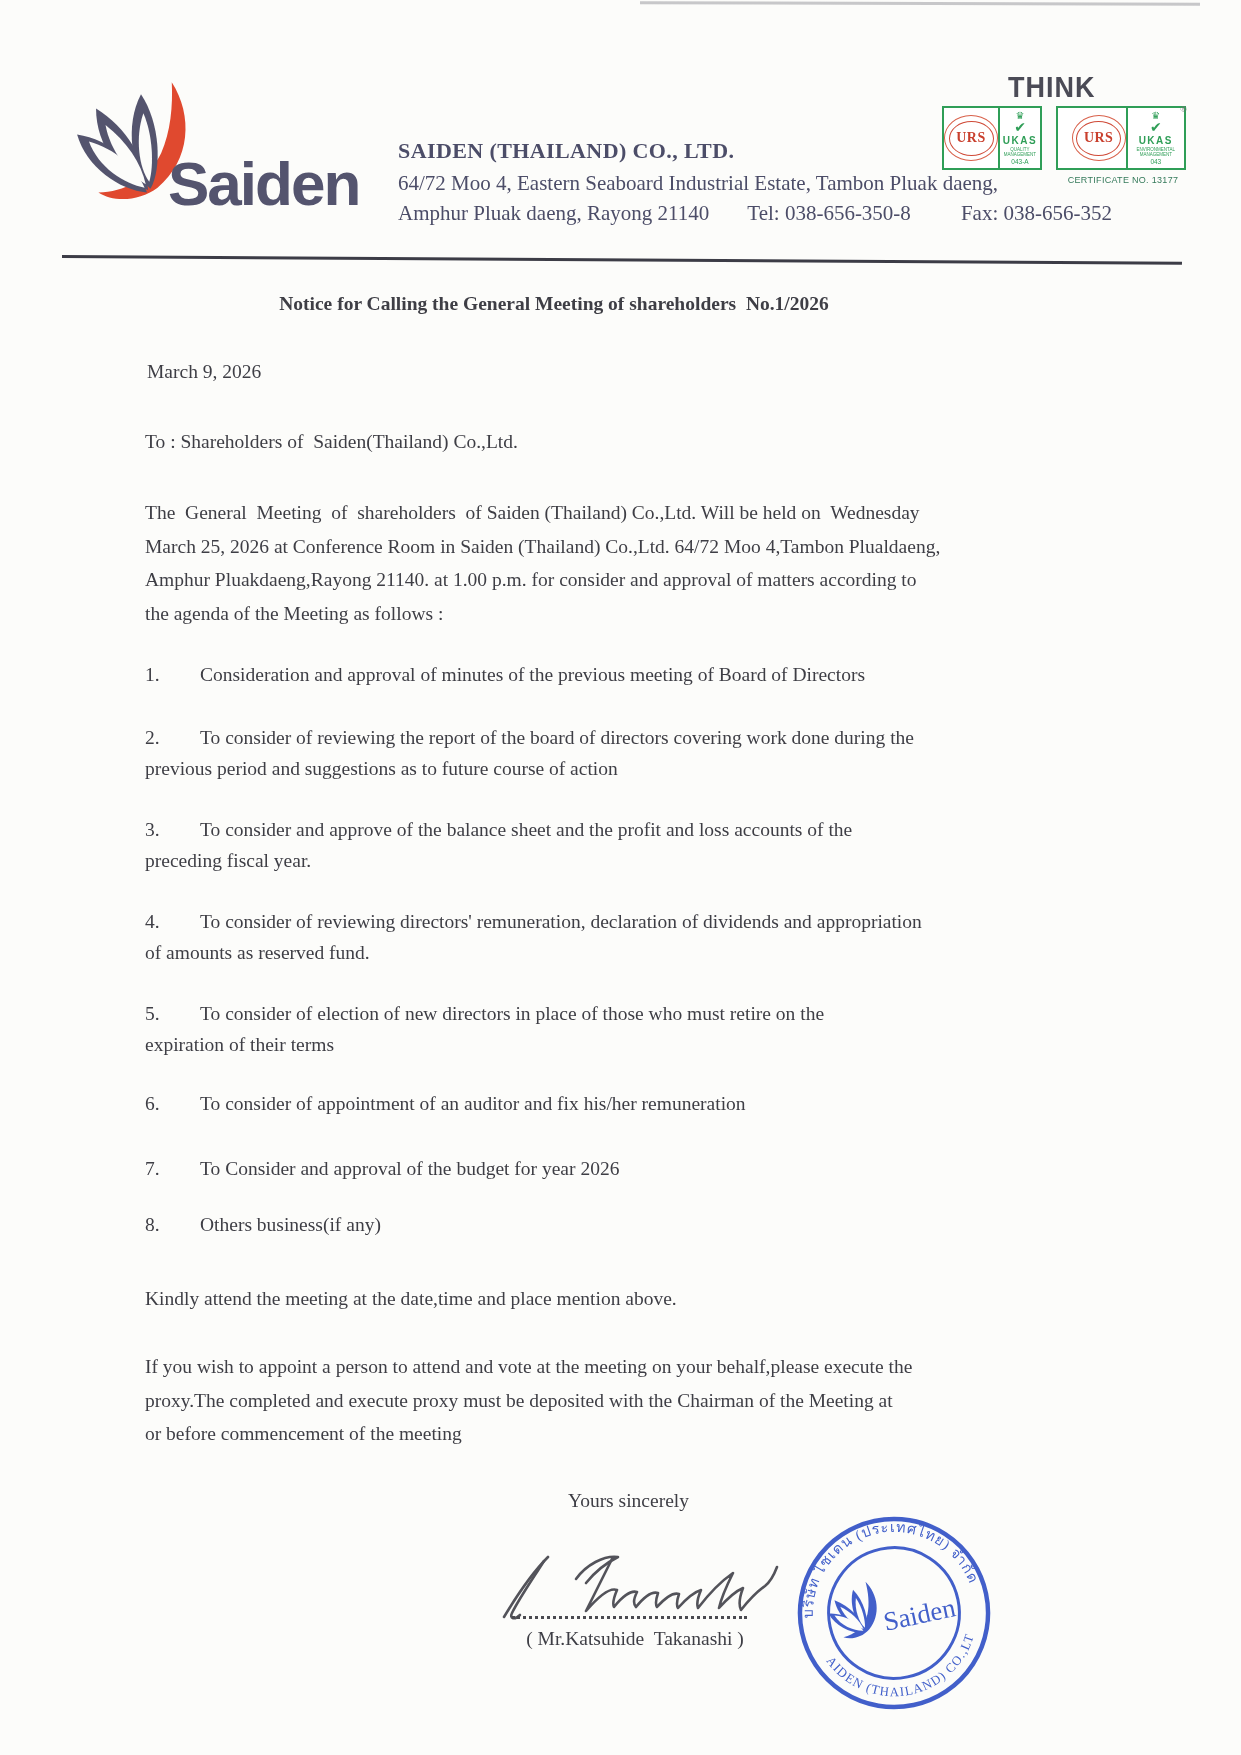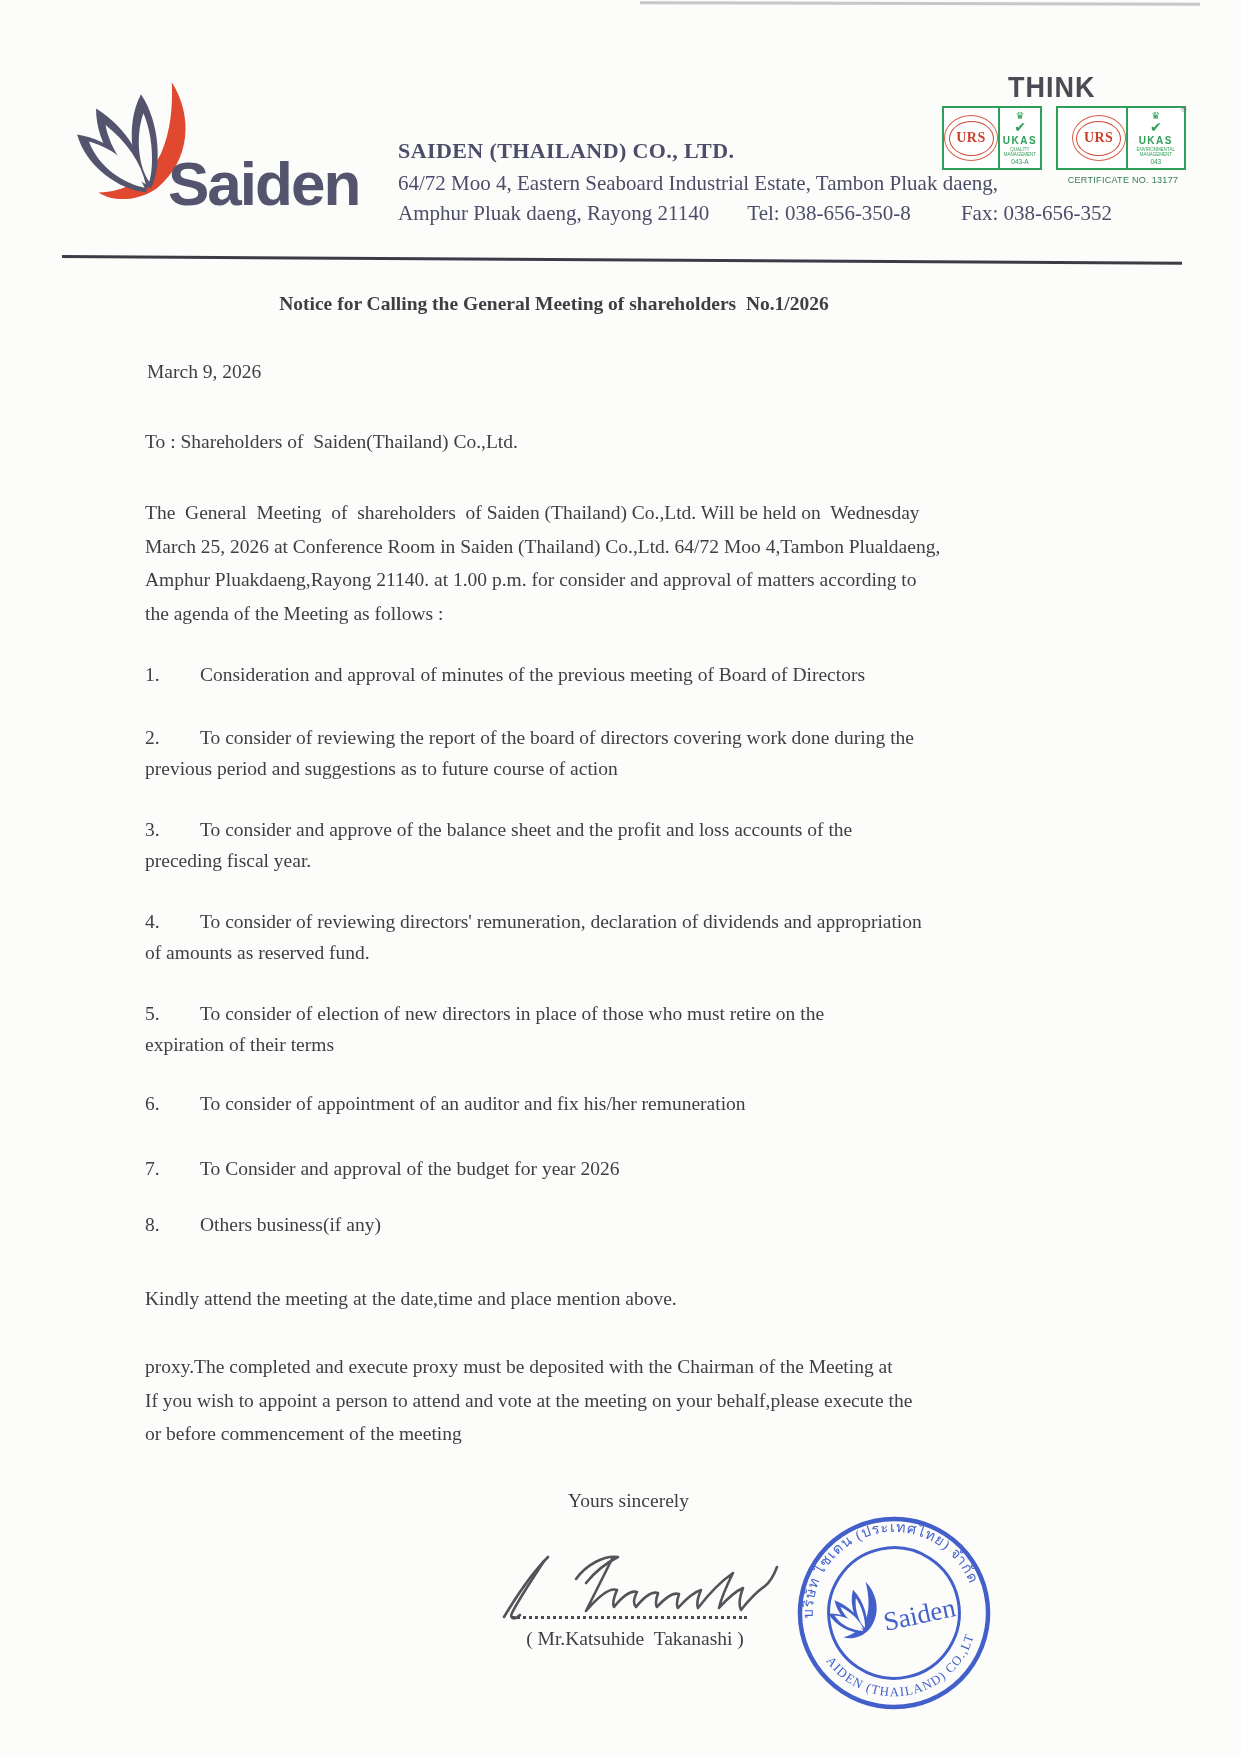"proxy.The completed and execute proxy" div.line { order: before "If you wish to appoint" -> after "If you wish to appoint" }
